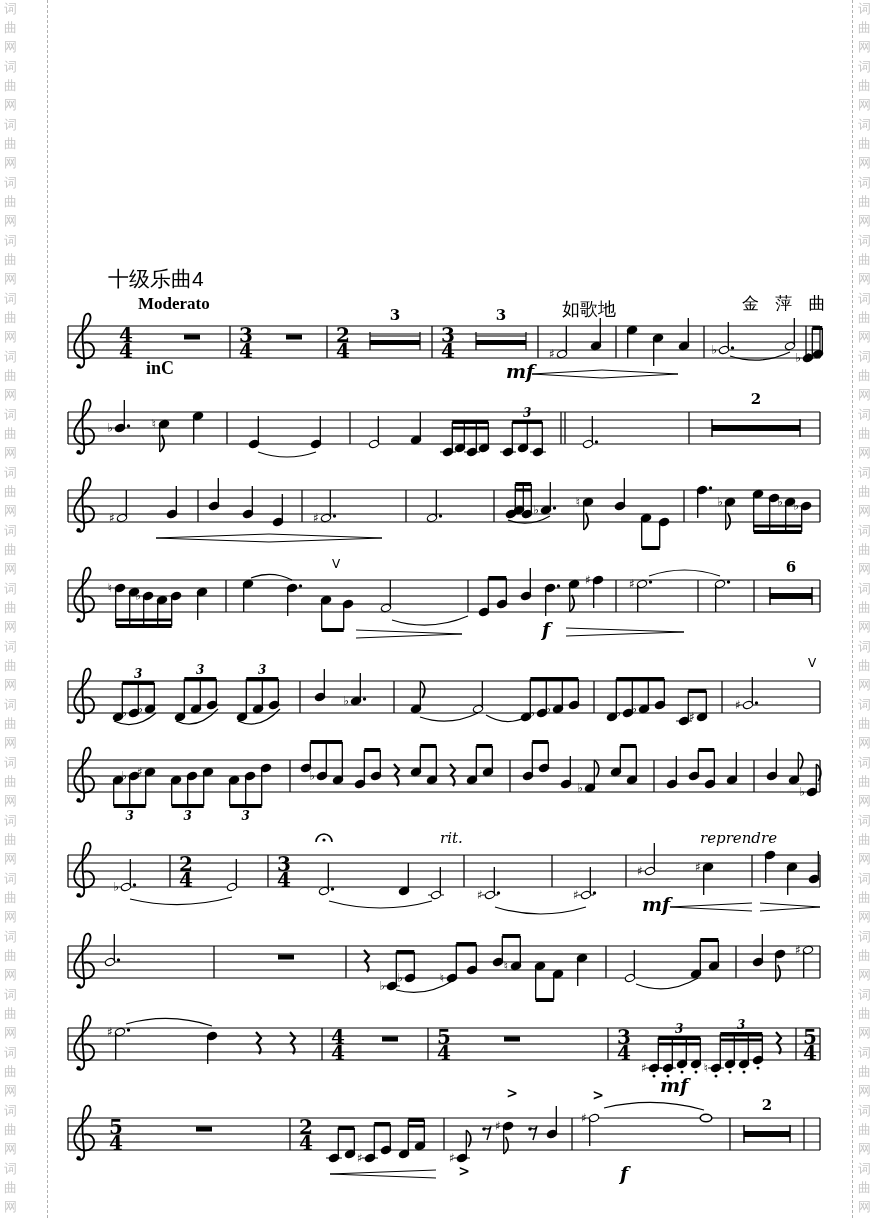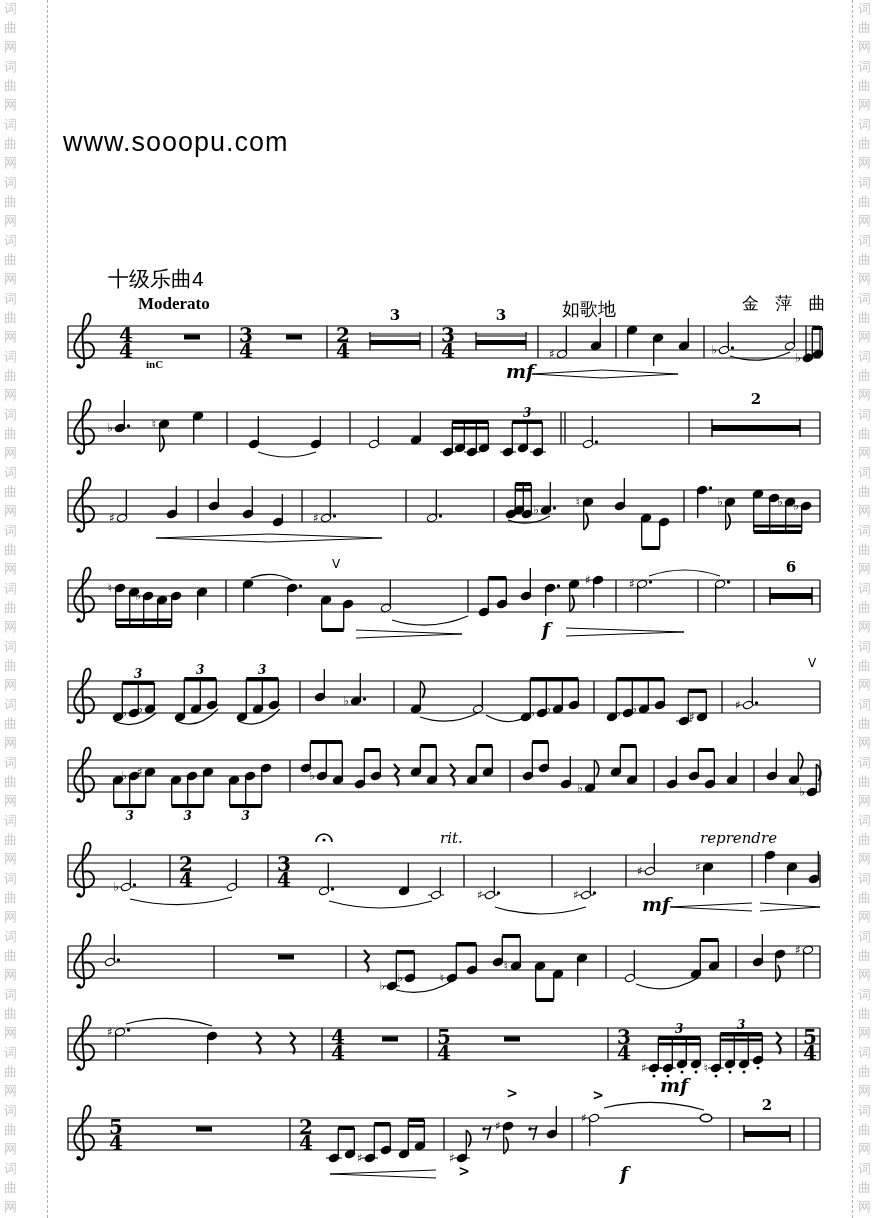"www.sooopu.com" div.hdr { html: <div>www.sooopu.com</div> -> none }
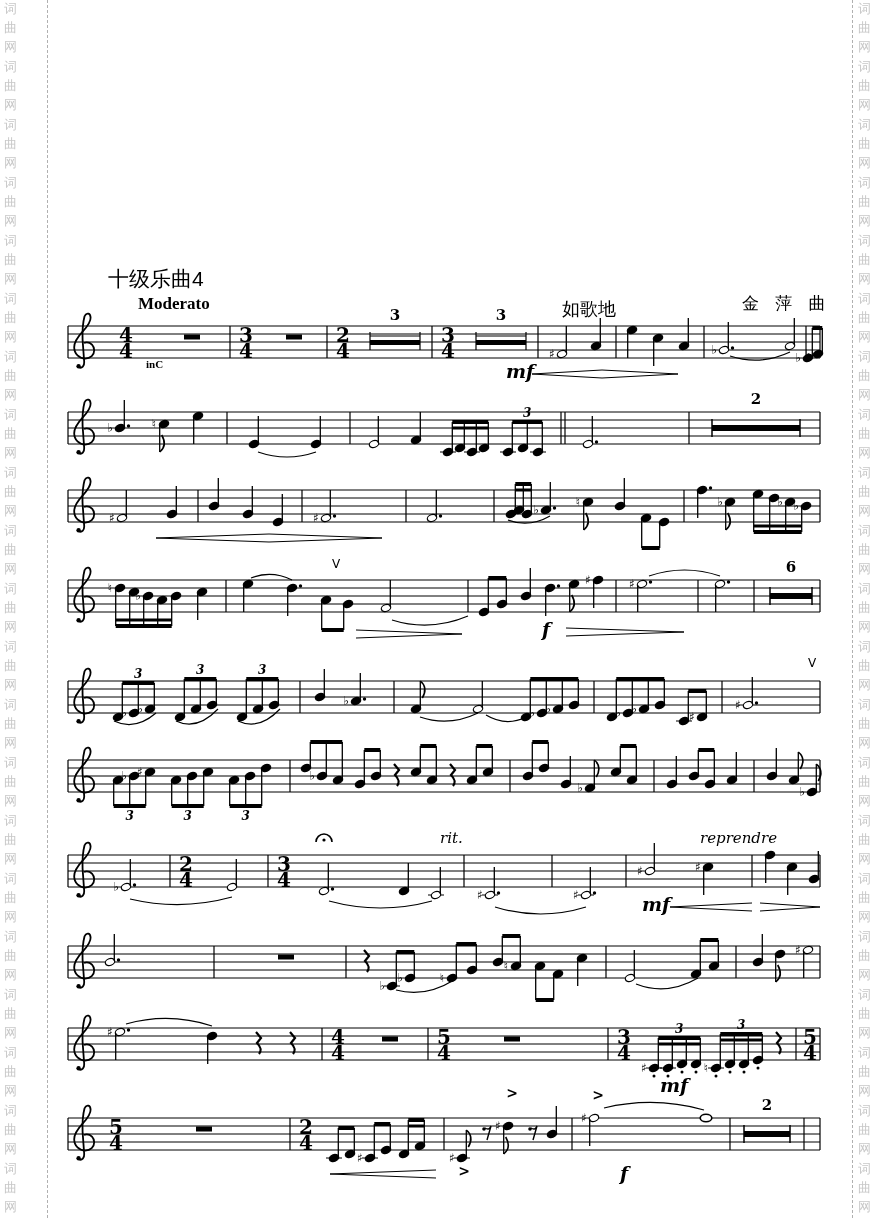"inC" .inc { font-size: 11px -> 18px }
